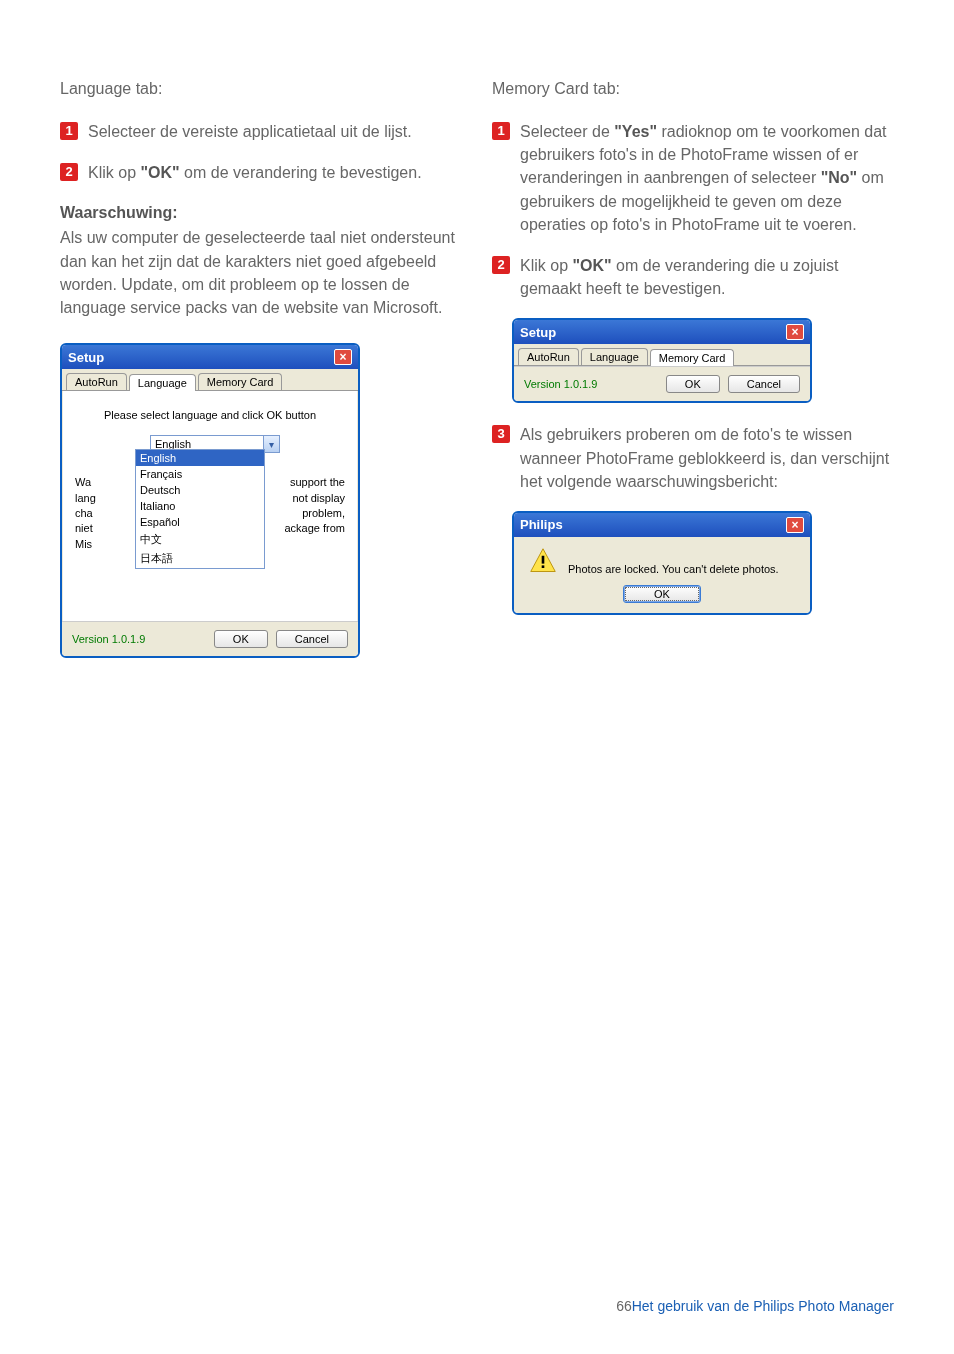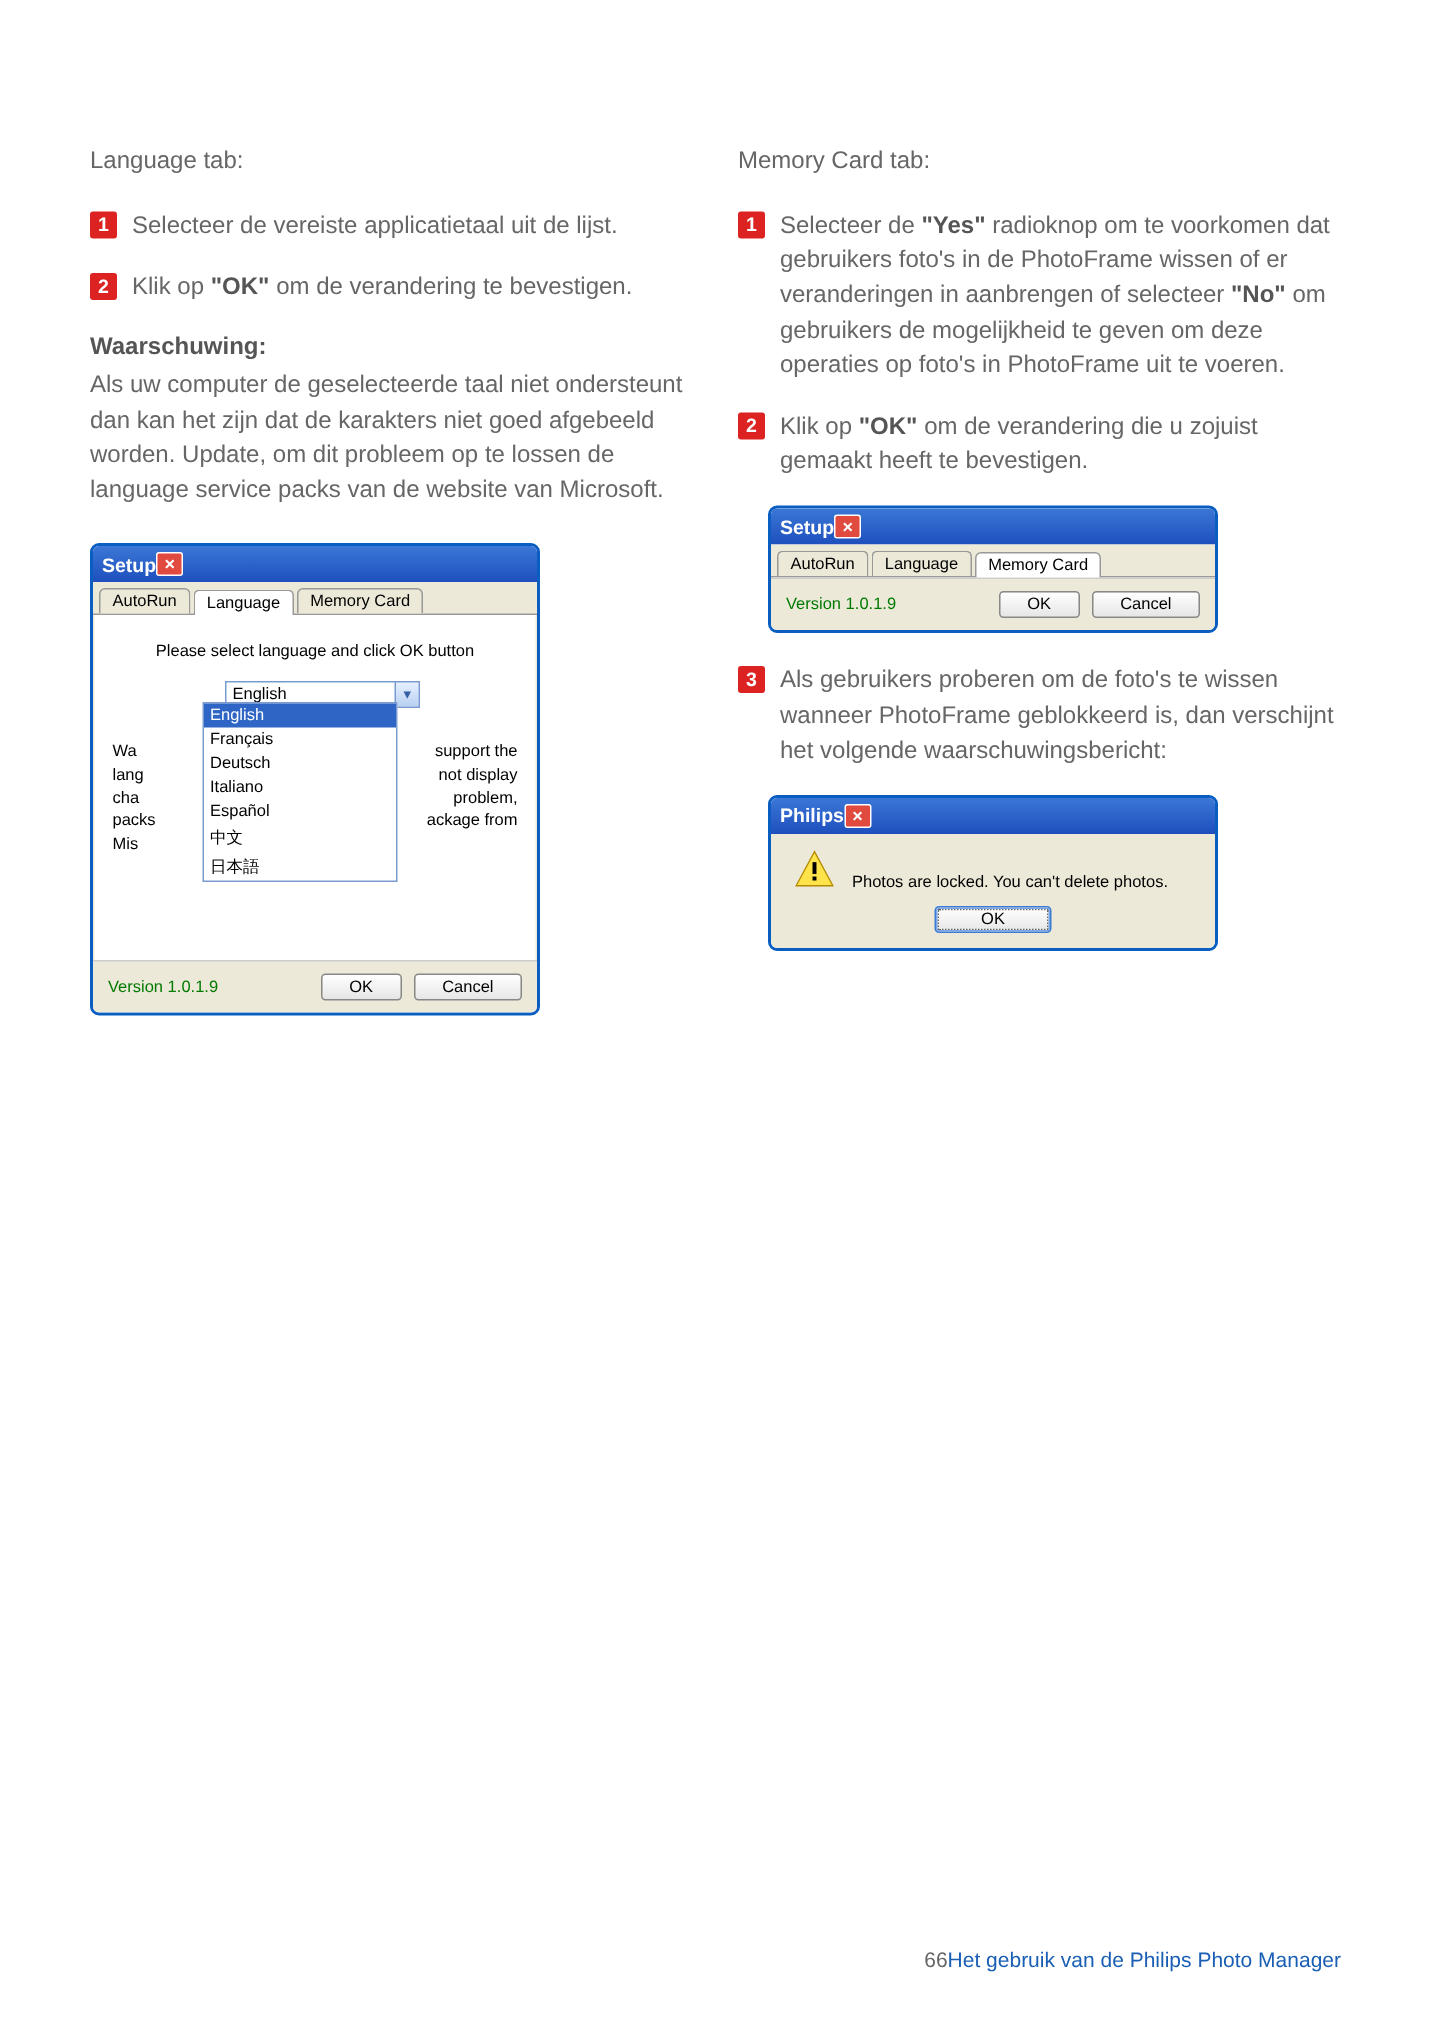"Language tab:" .col { margin-top: 19px -> none }
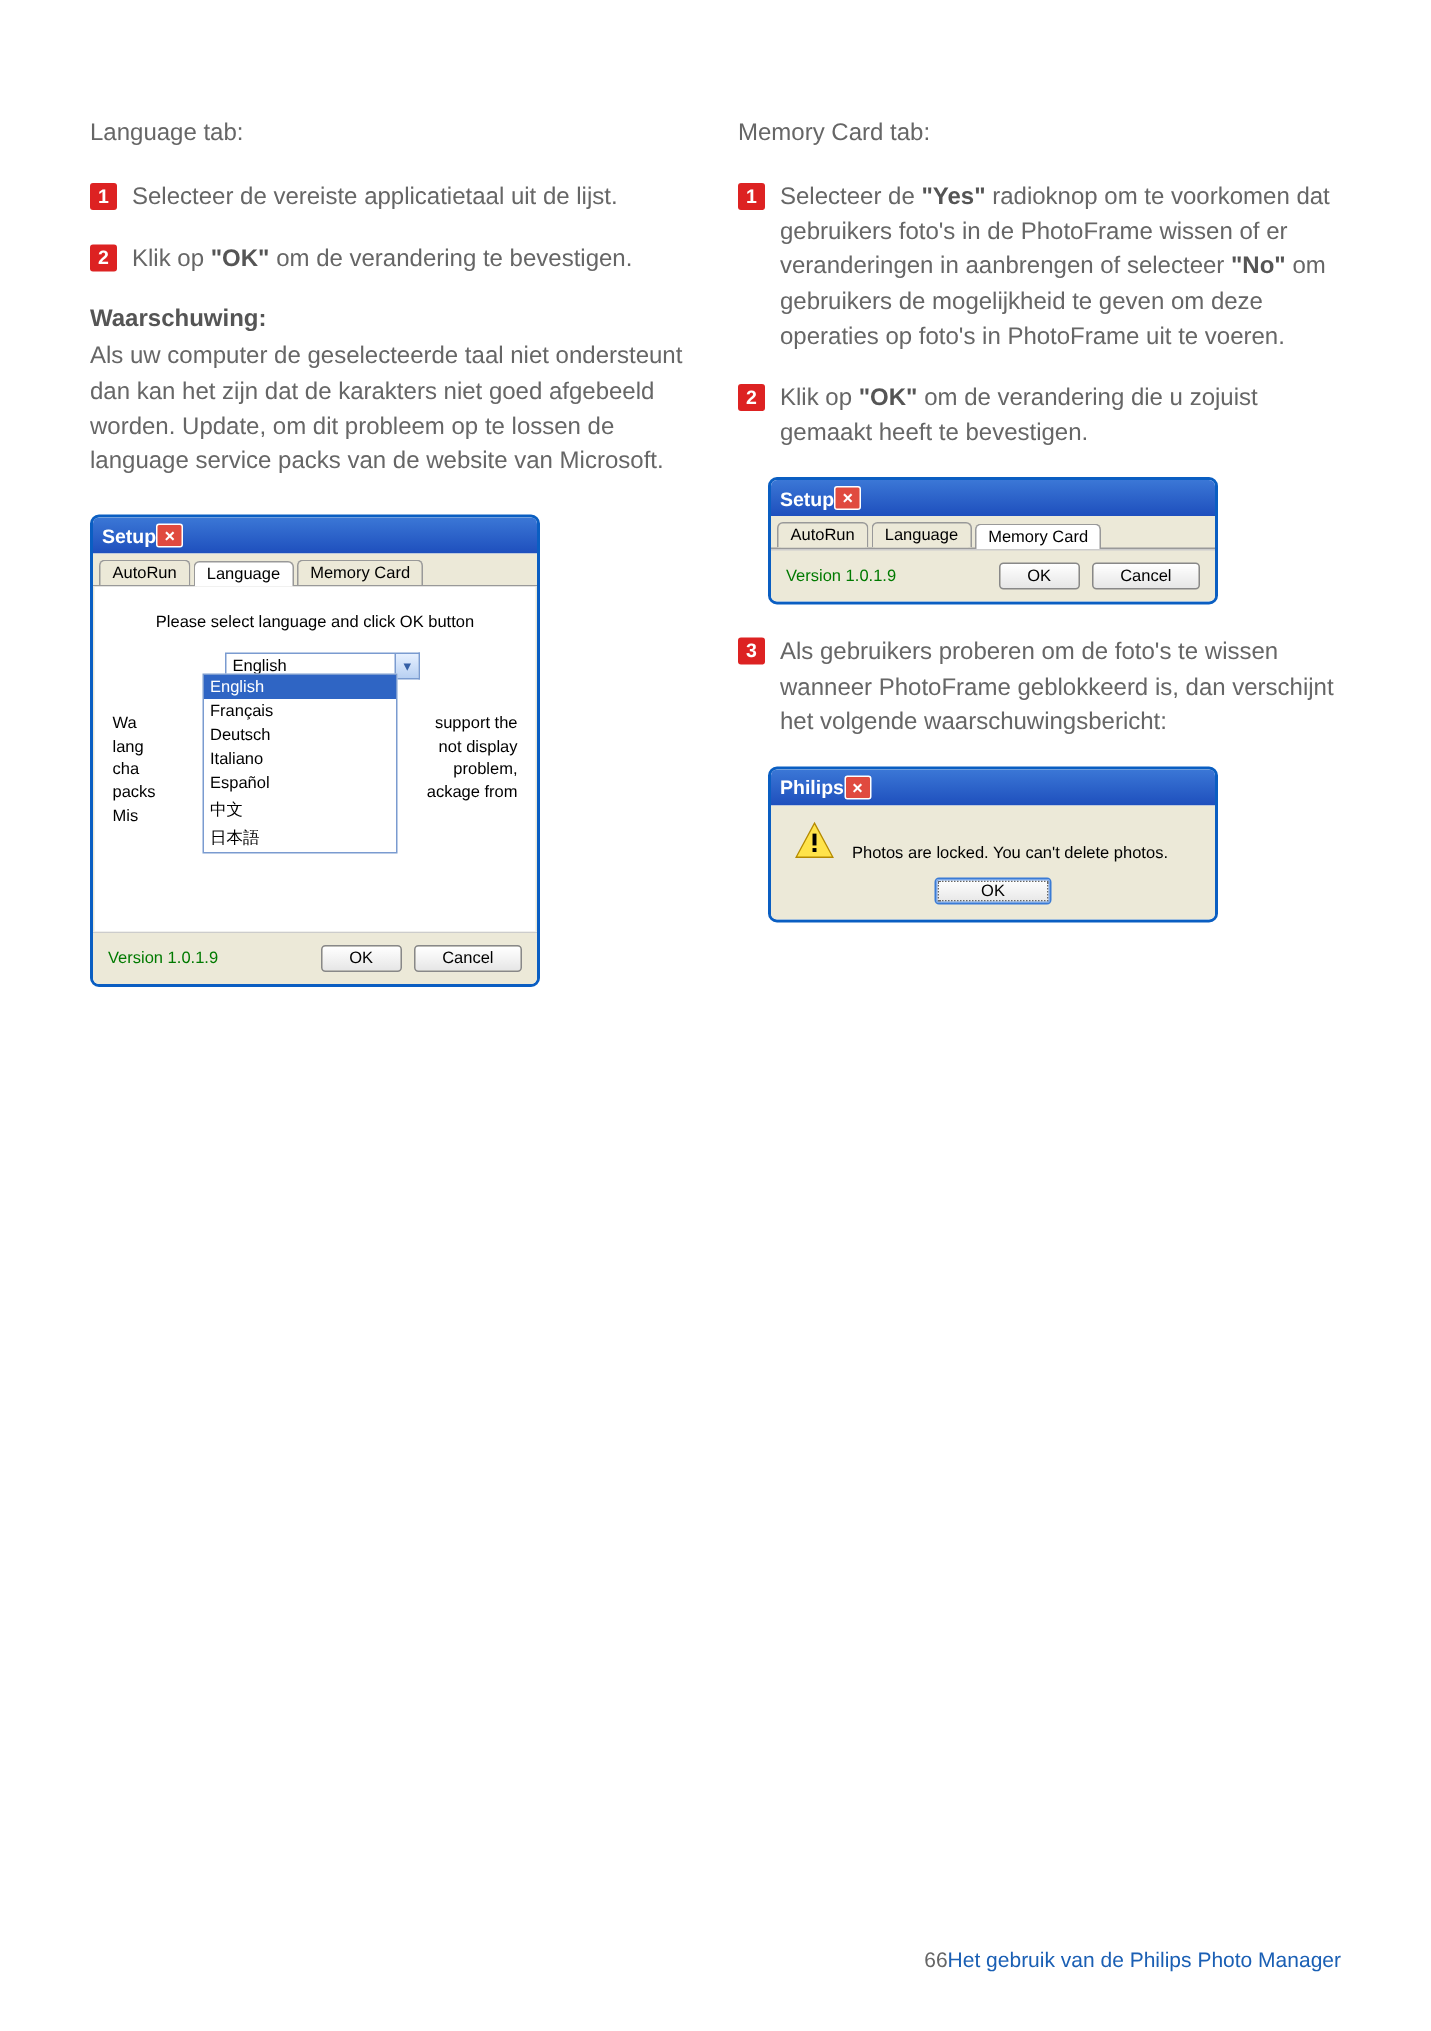"Setup" .xp-title { justify-content: flex-start -> space-between }
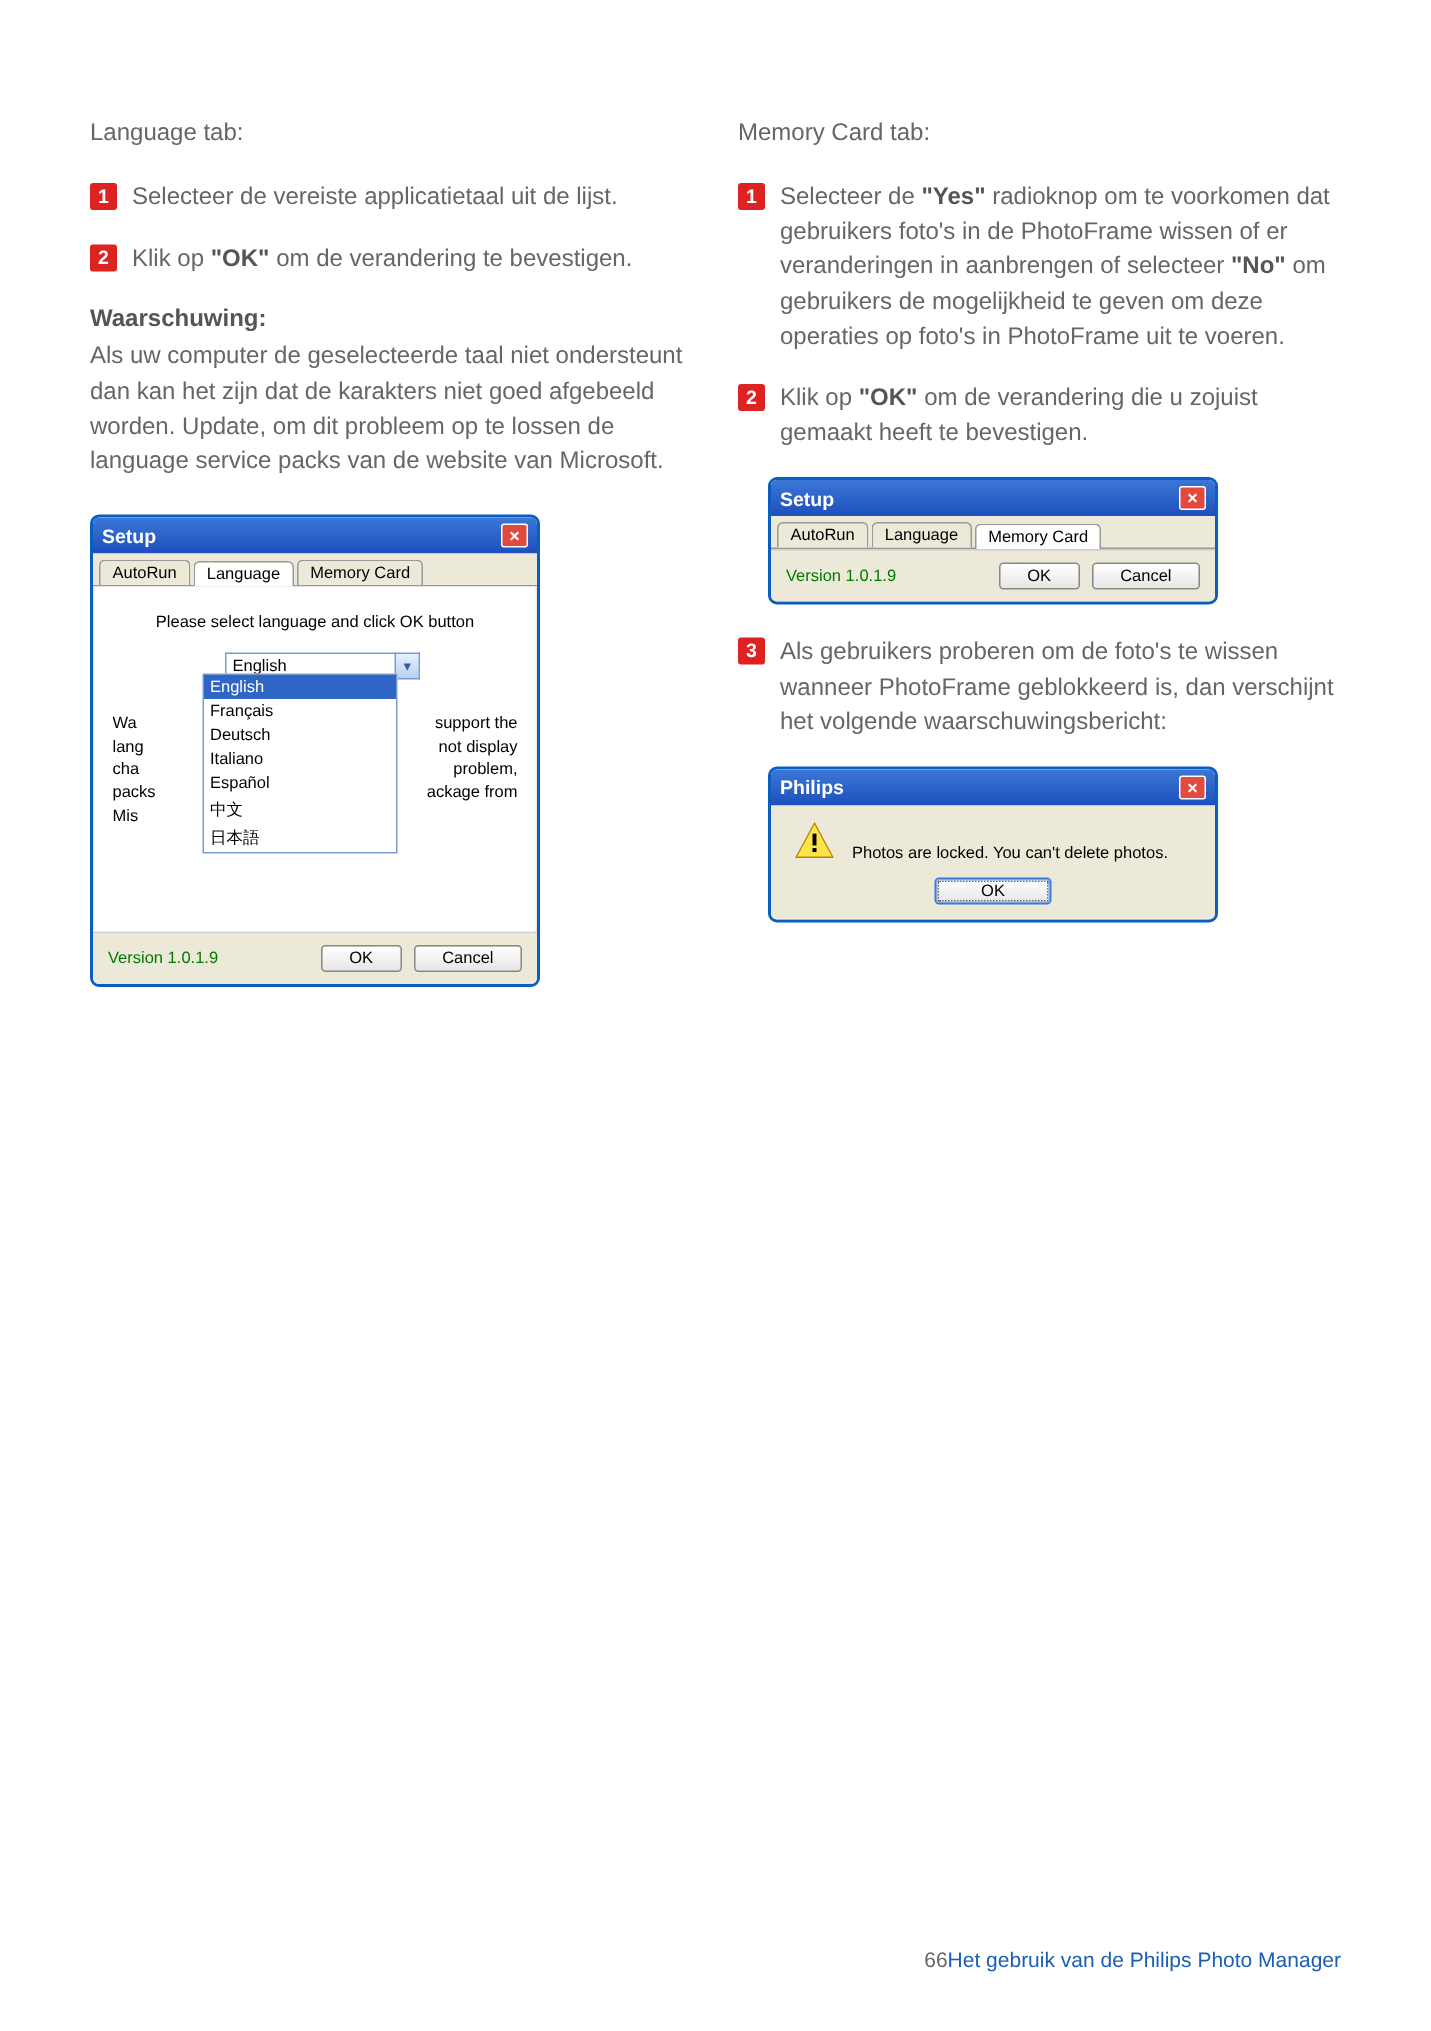"packs" div { text: packs -> niet }
